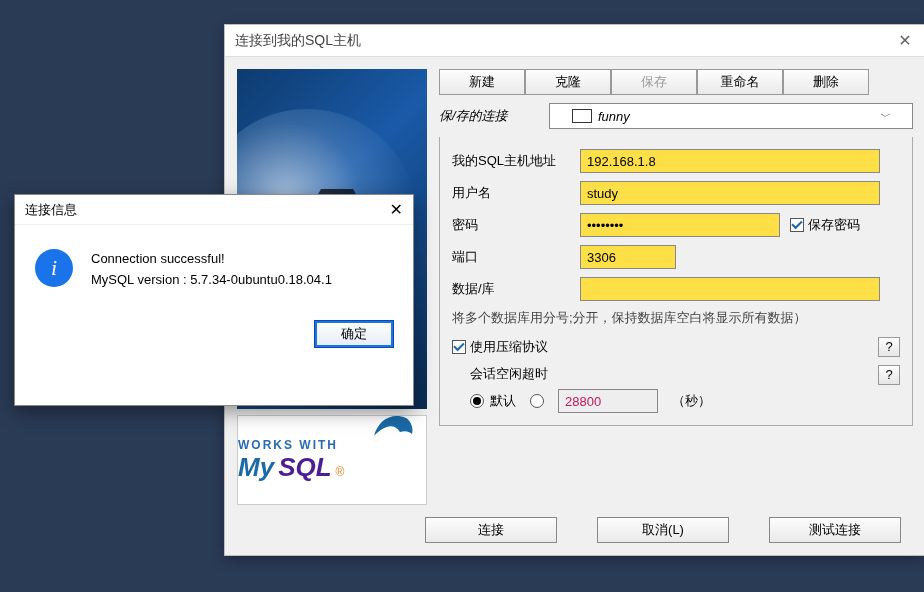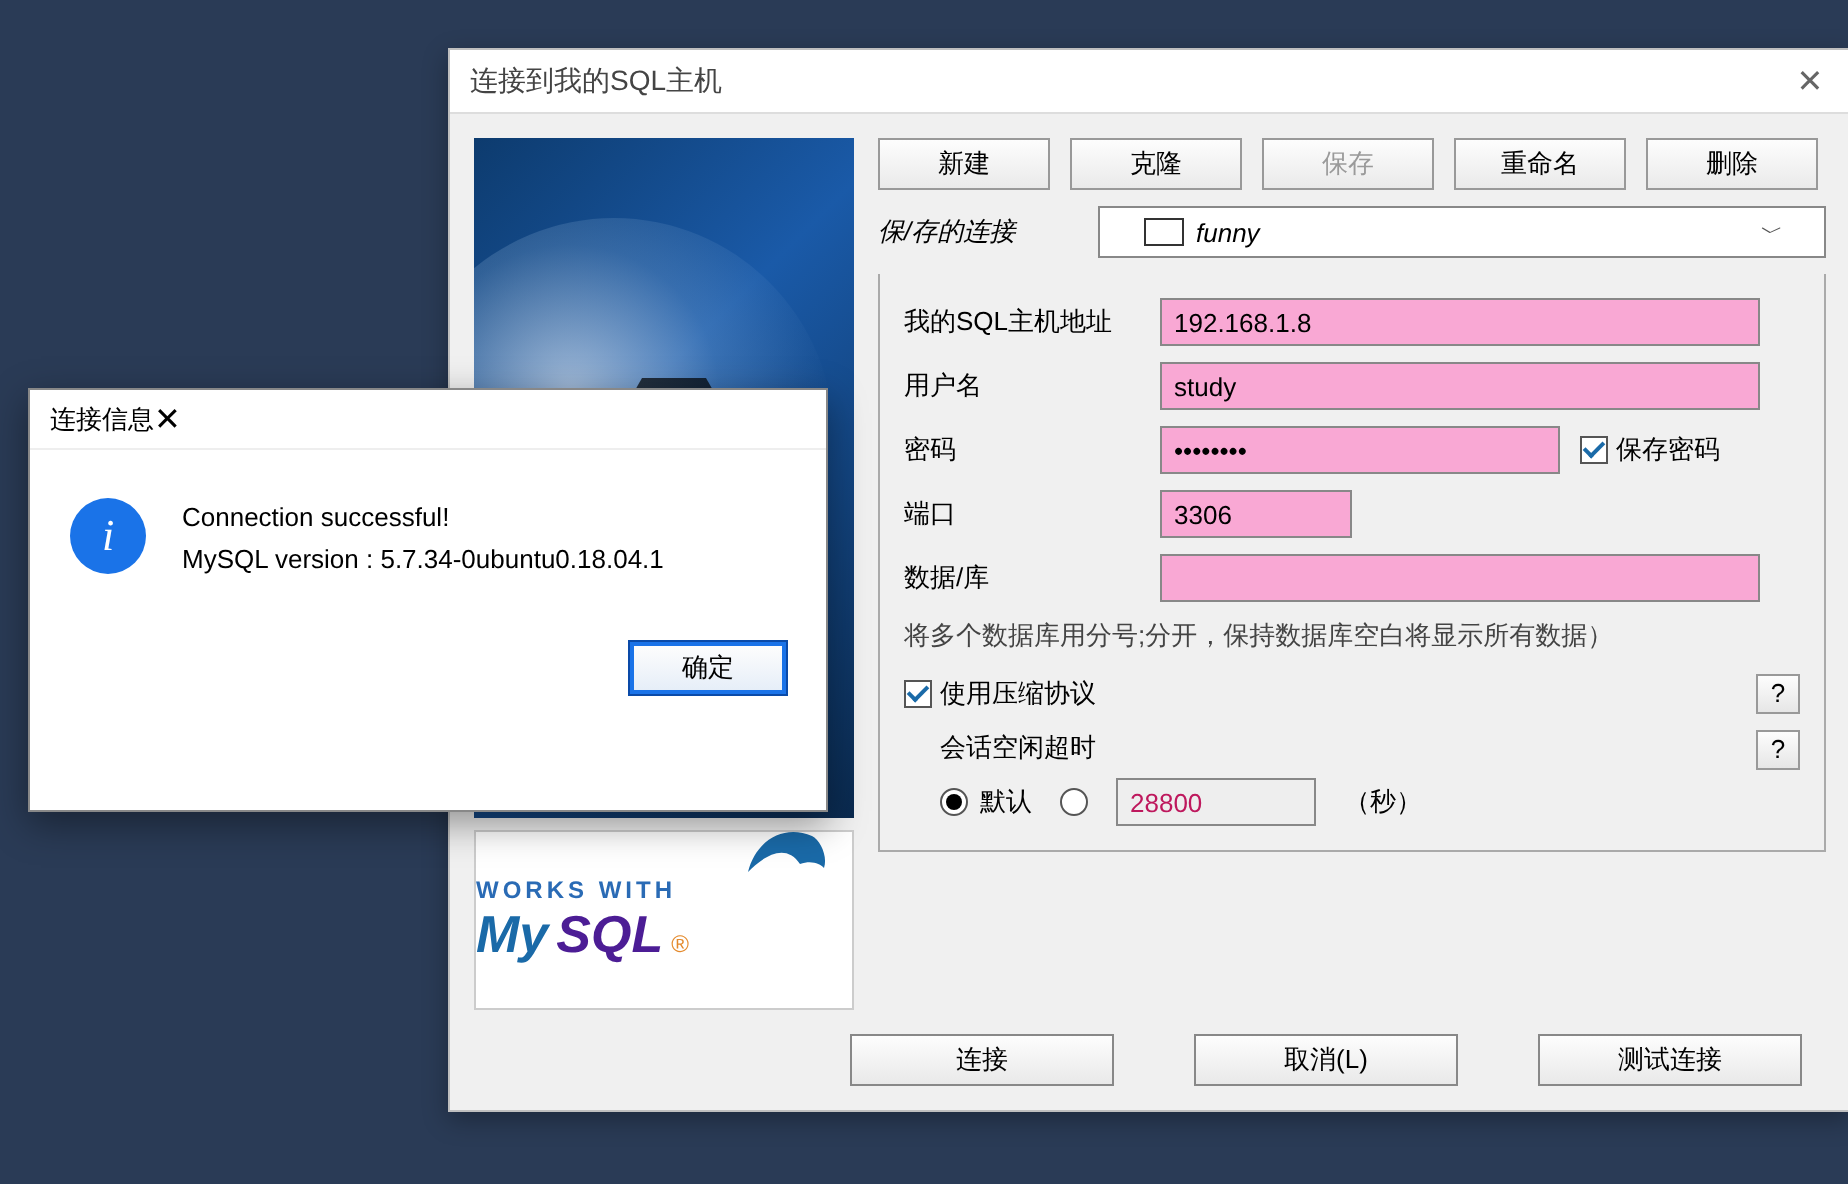"新建" .toprow { gap: 10px -> none }
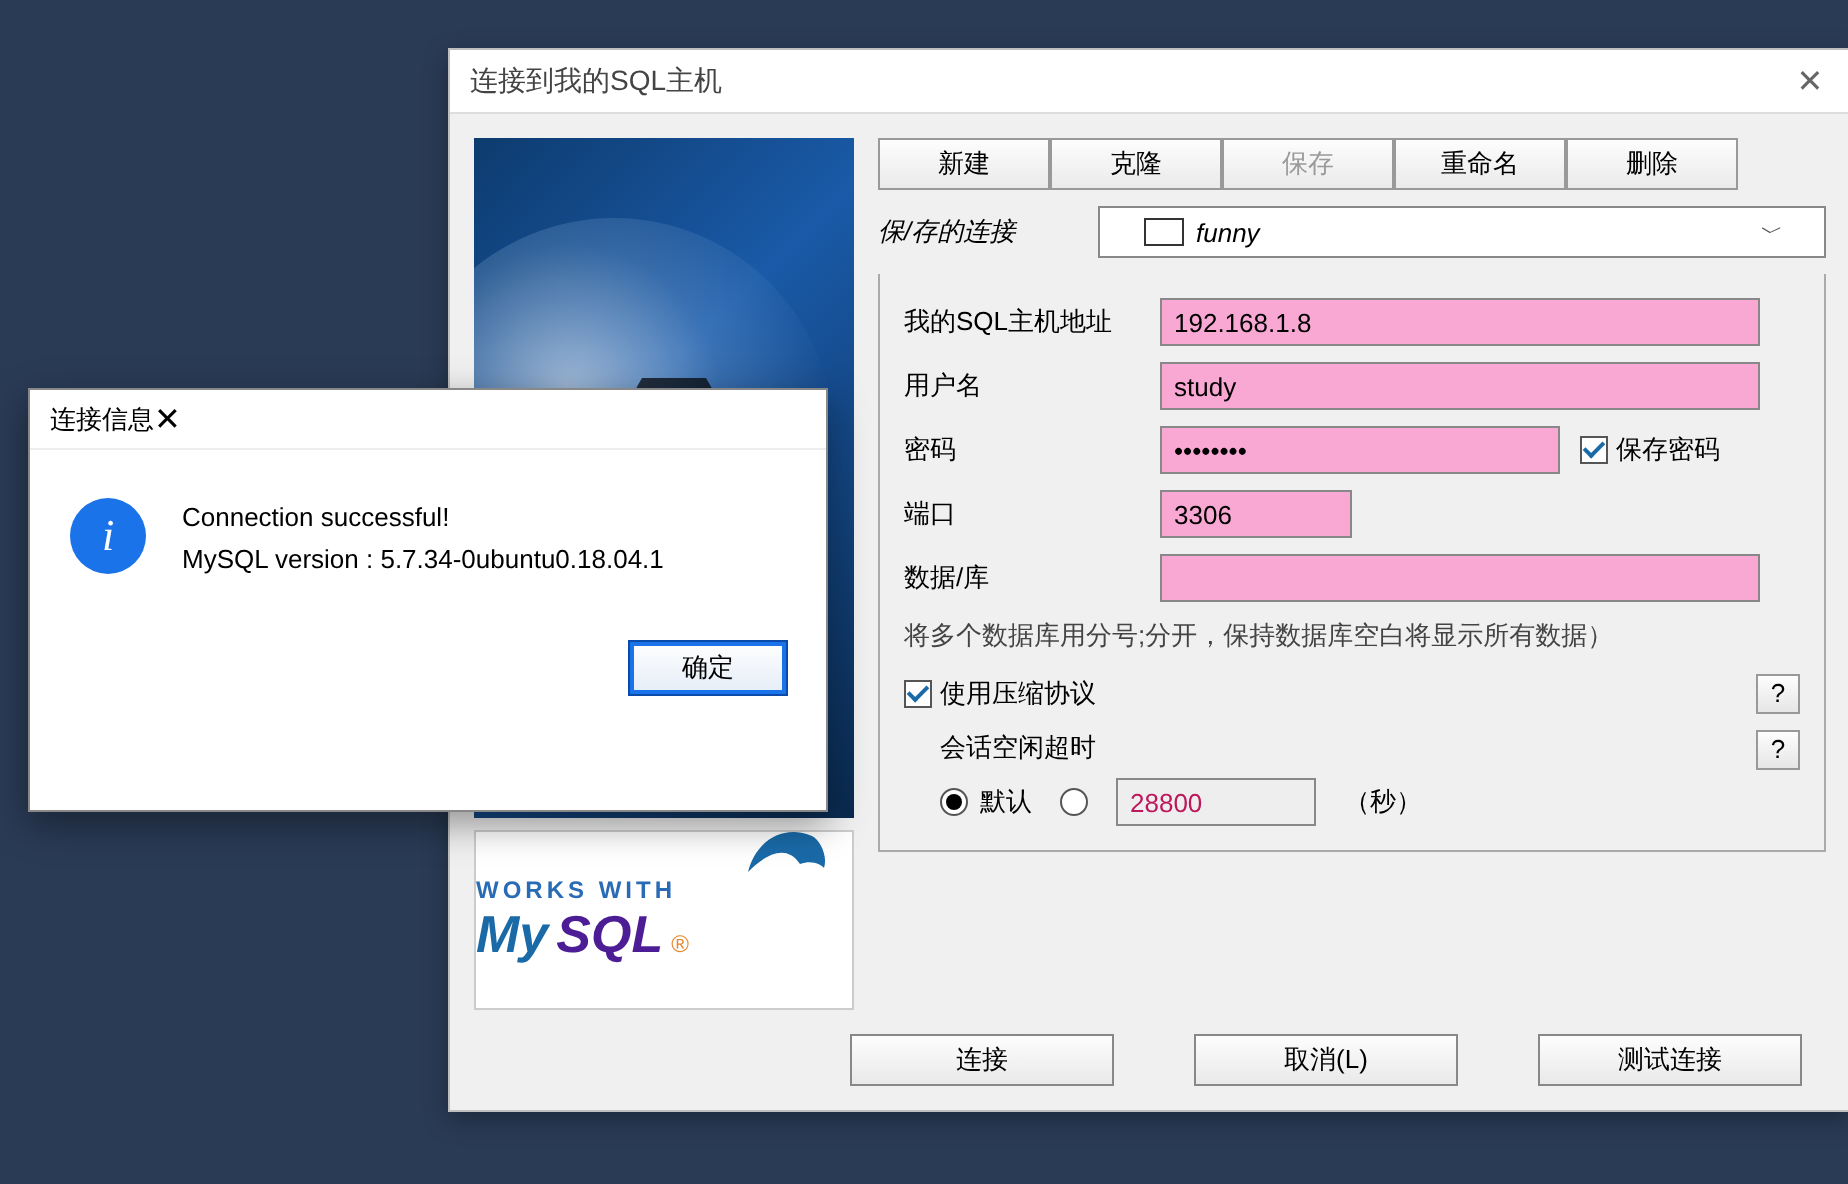"192.168.1.8" .txt { background: #f9a8d4 -> #fde047 }
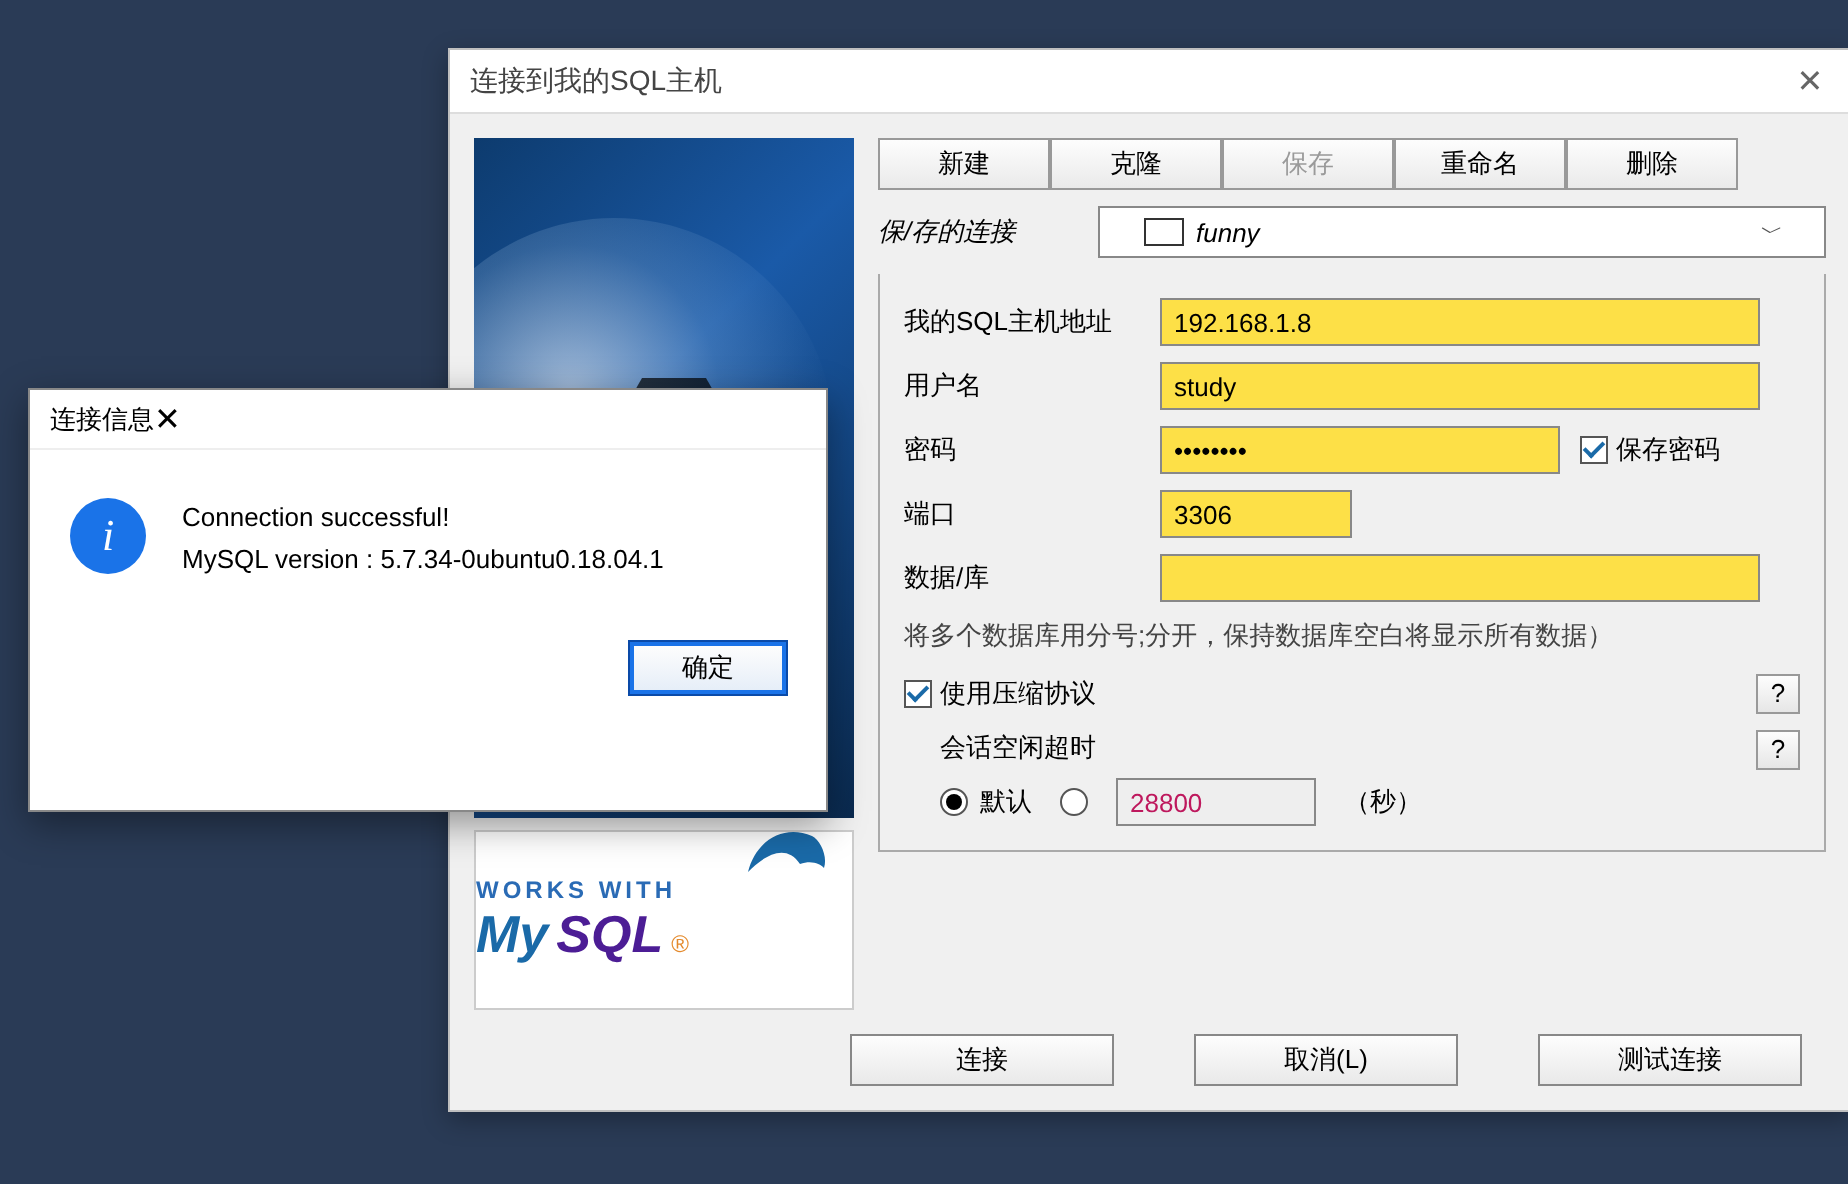"连接信息" .modal .m-title { justify-content: none -> space-between }
